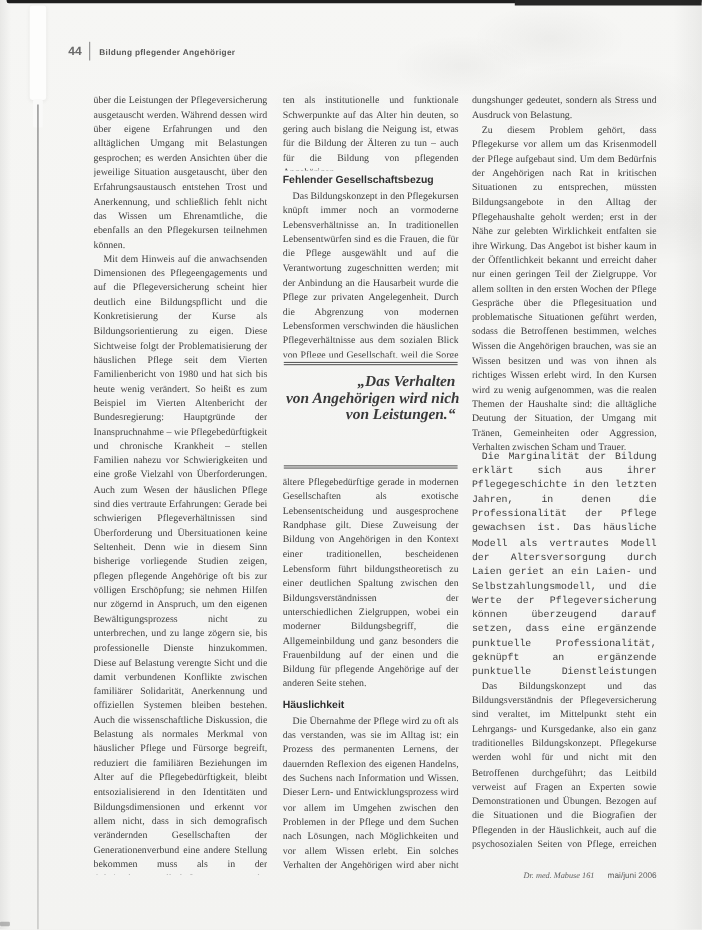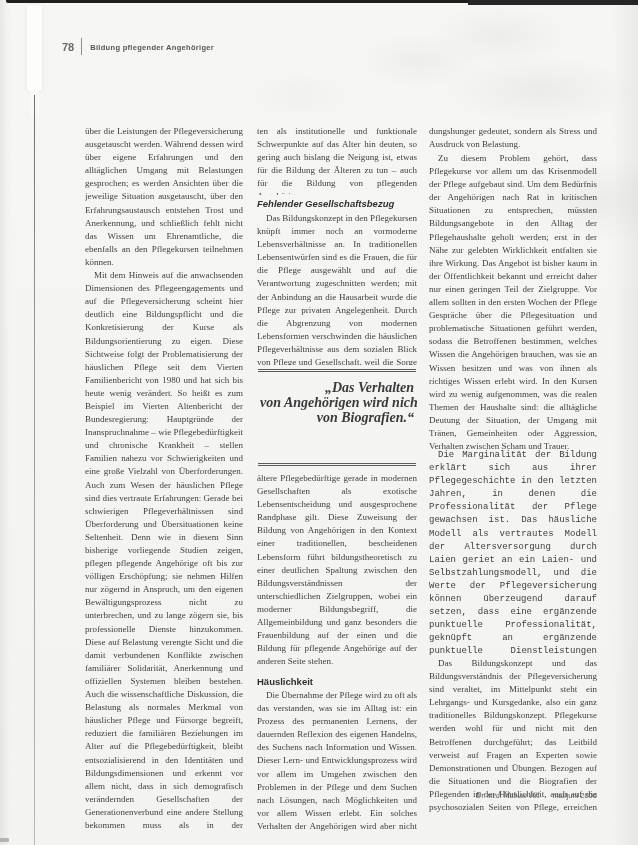"78" span.page-num { text: 78 -> 44 }
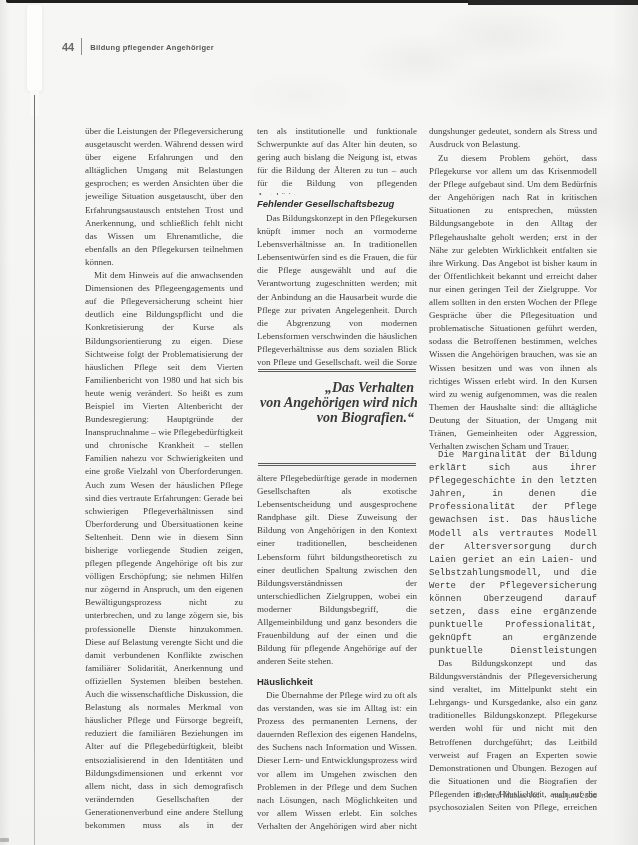"über die Leistungen der" .col { margin-top: 40px -> none }
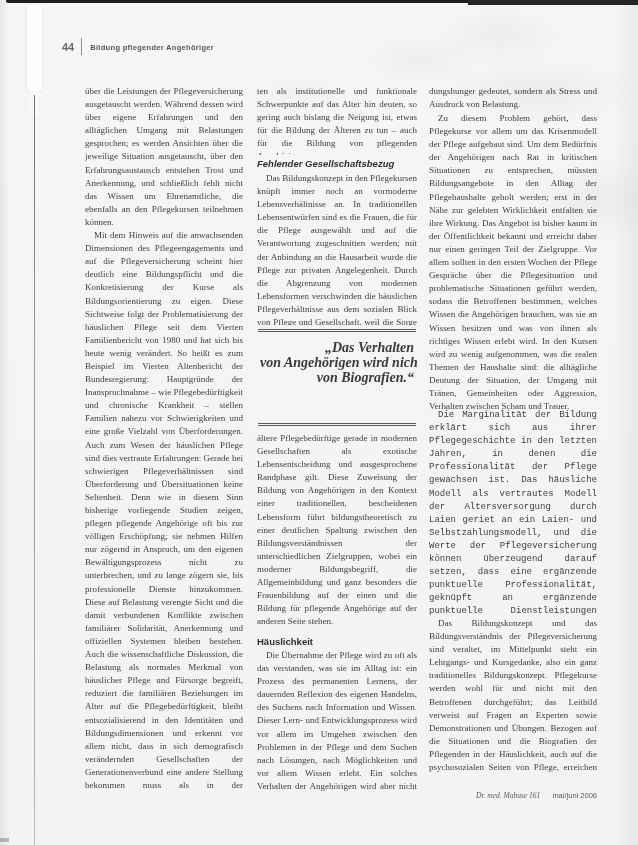"Fehlender Gesellschaftsbezug" .sec-c2a { font-style: italic -> none }
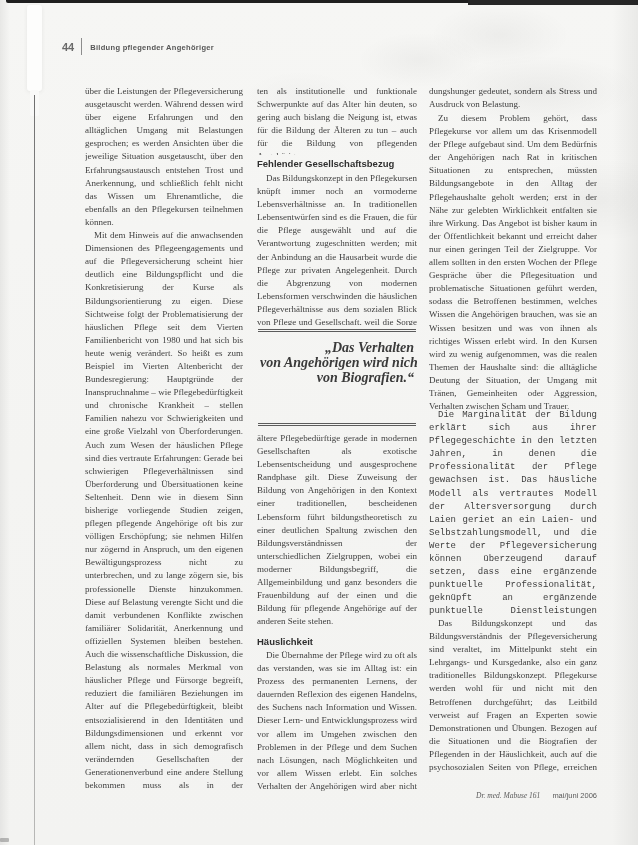"von Biografien.“" div { text: Biografien -> Leistungen }
